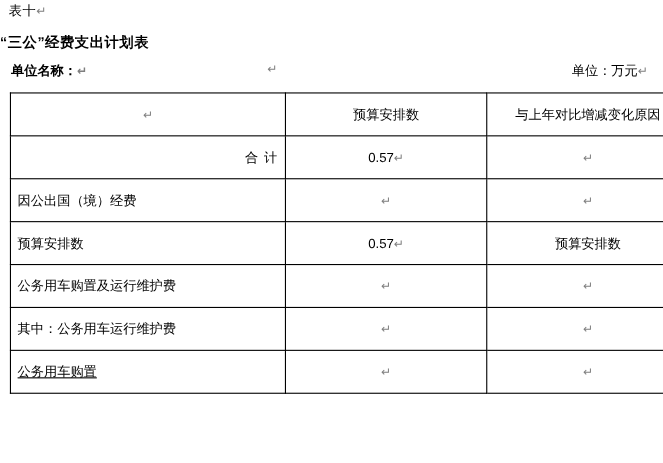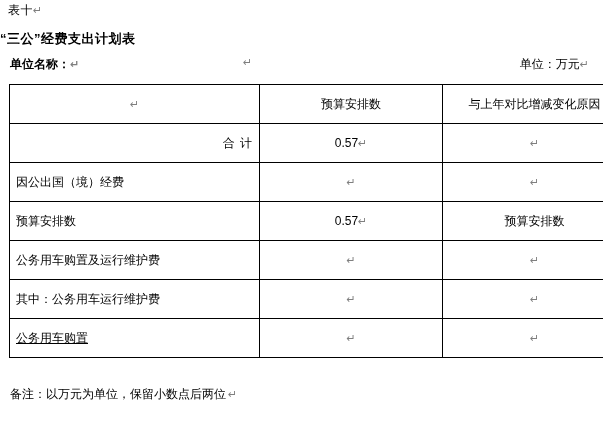"备注：以万元为单位，保留小数点后两位 ↵" div.note { html: <div> <span>备注：以万元为单位，保留小数点后两位</span><span>↵</span> </div> -> none }
